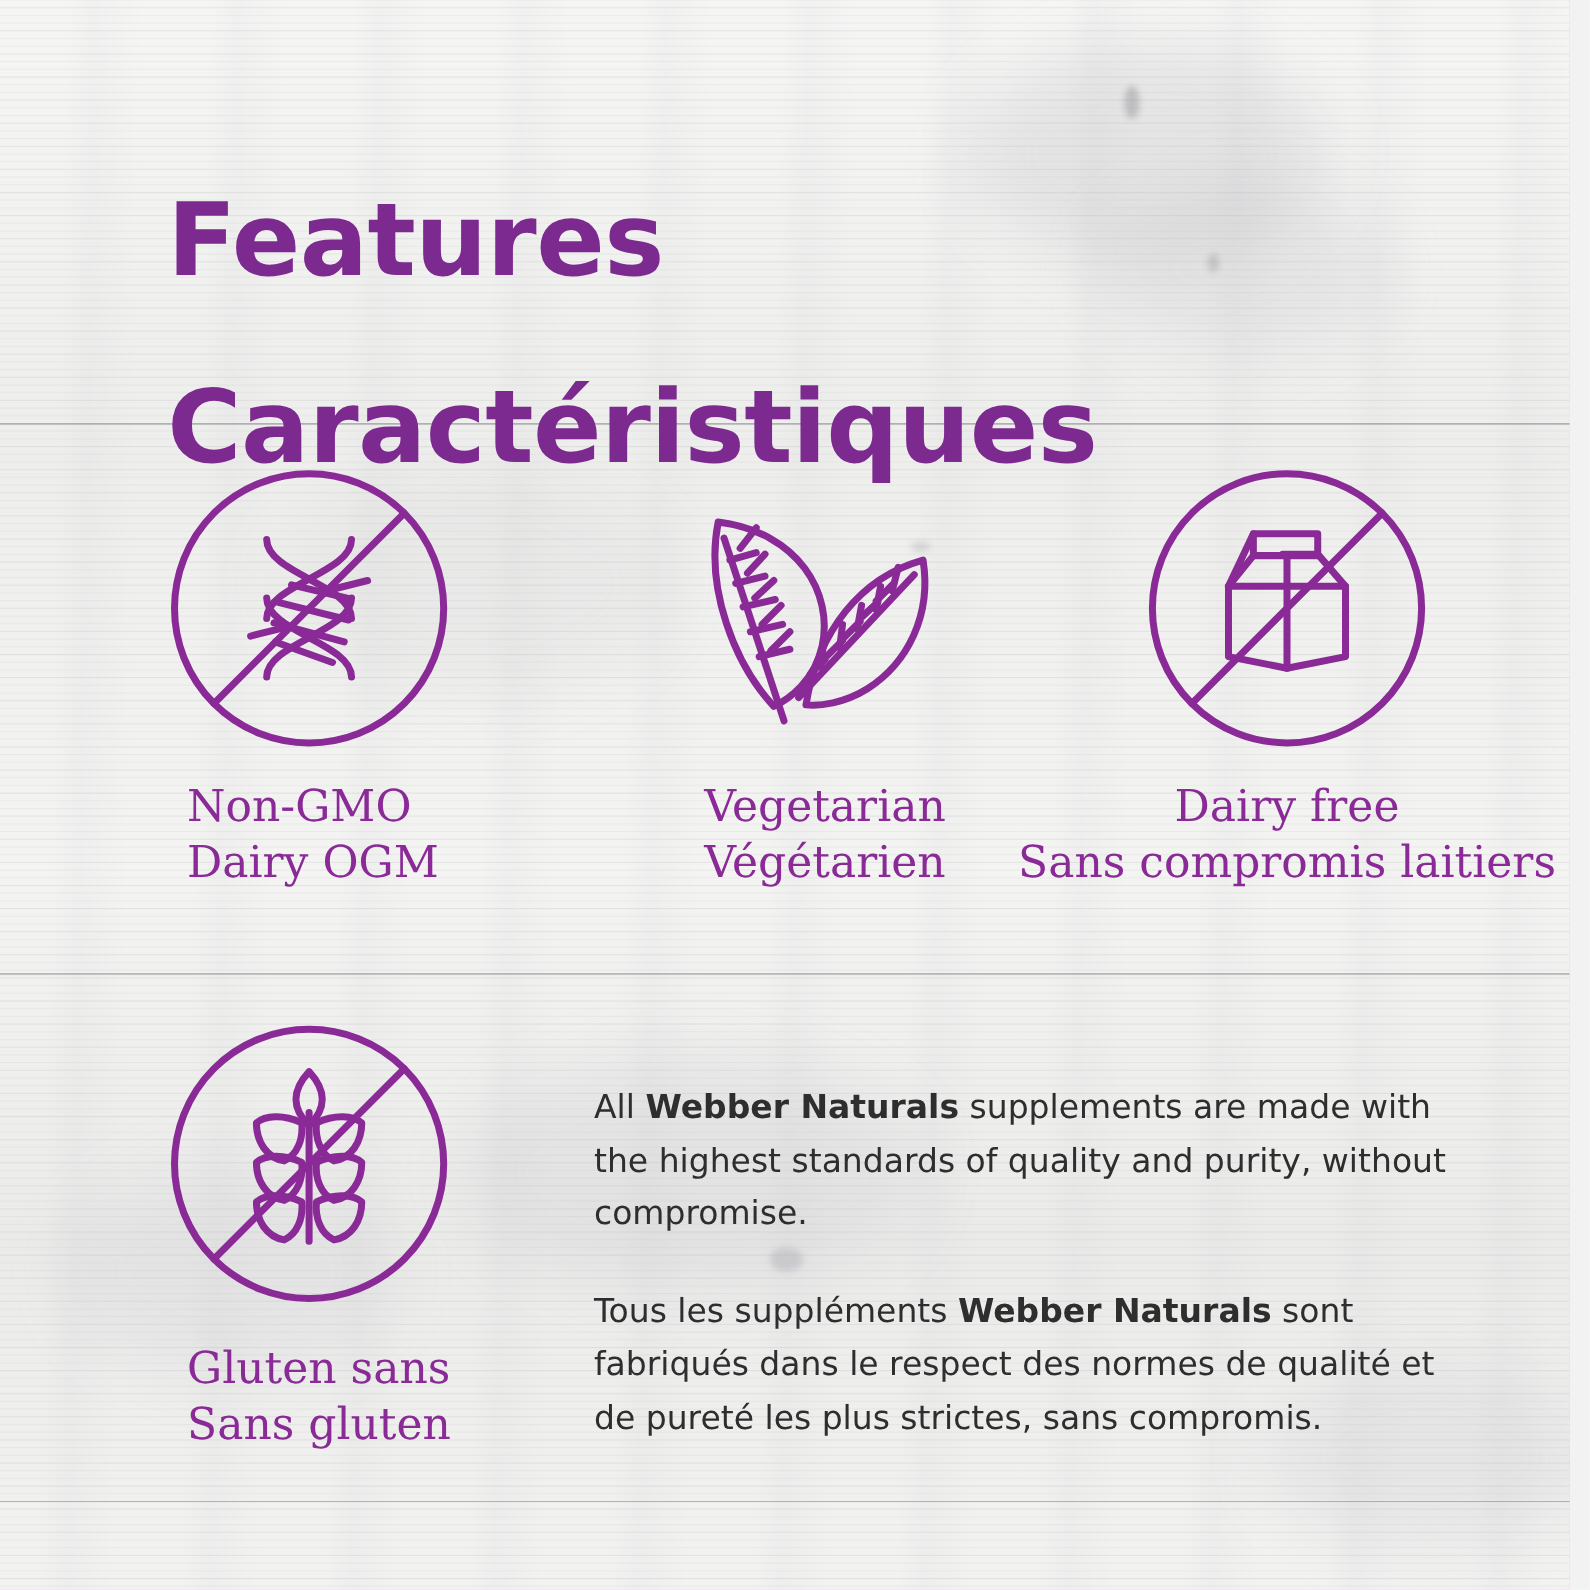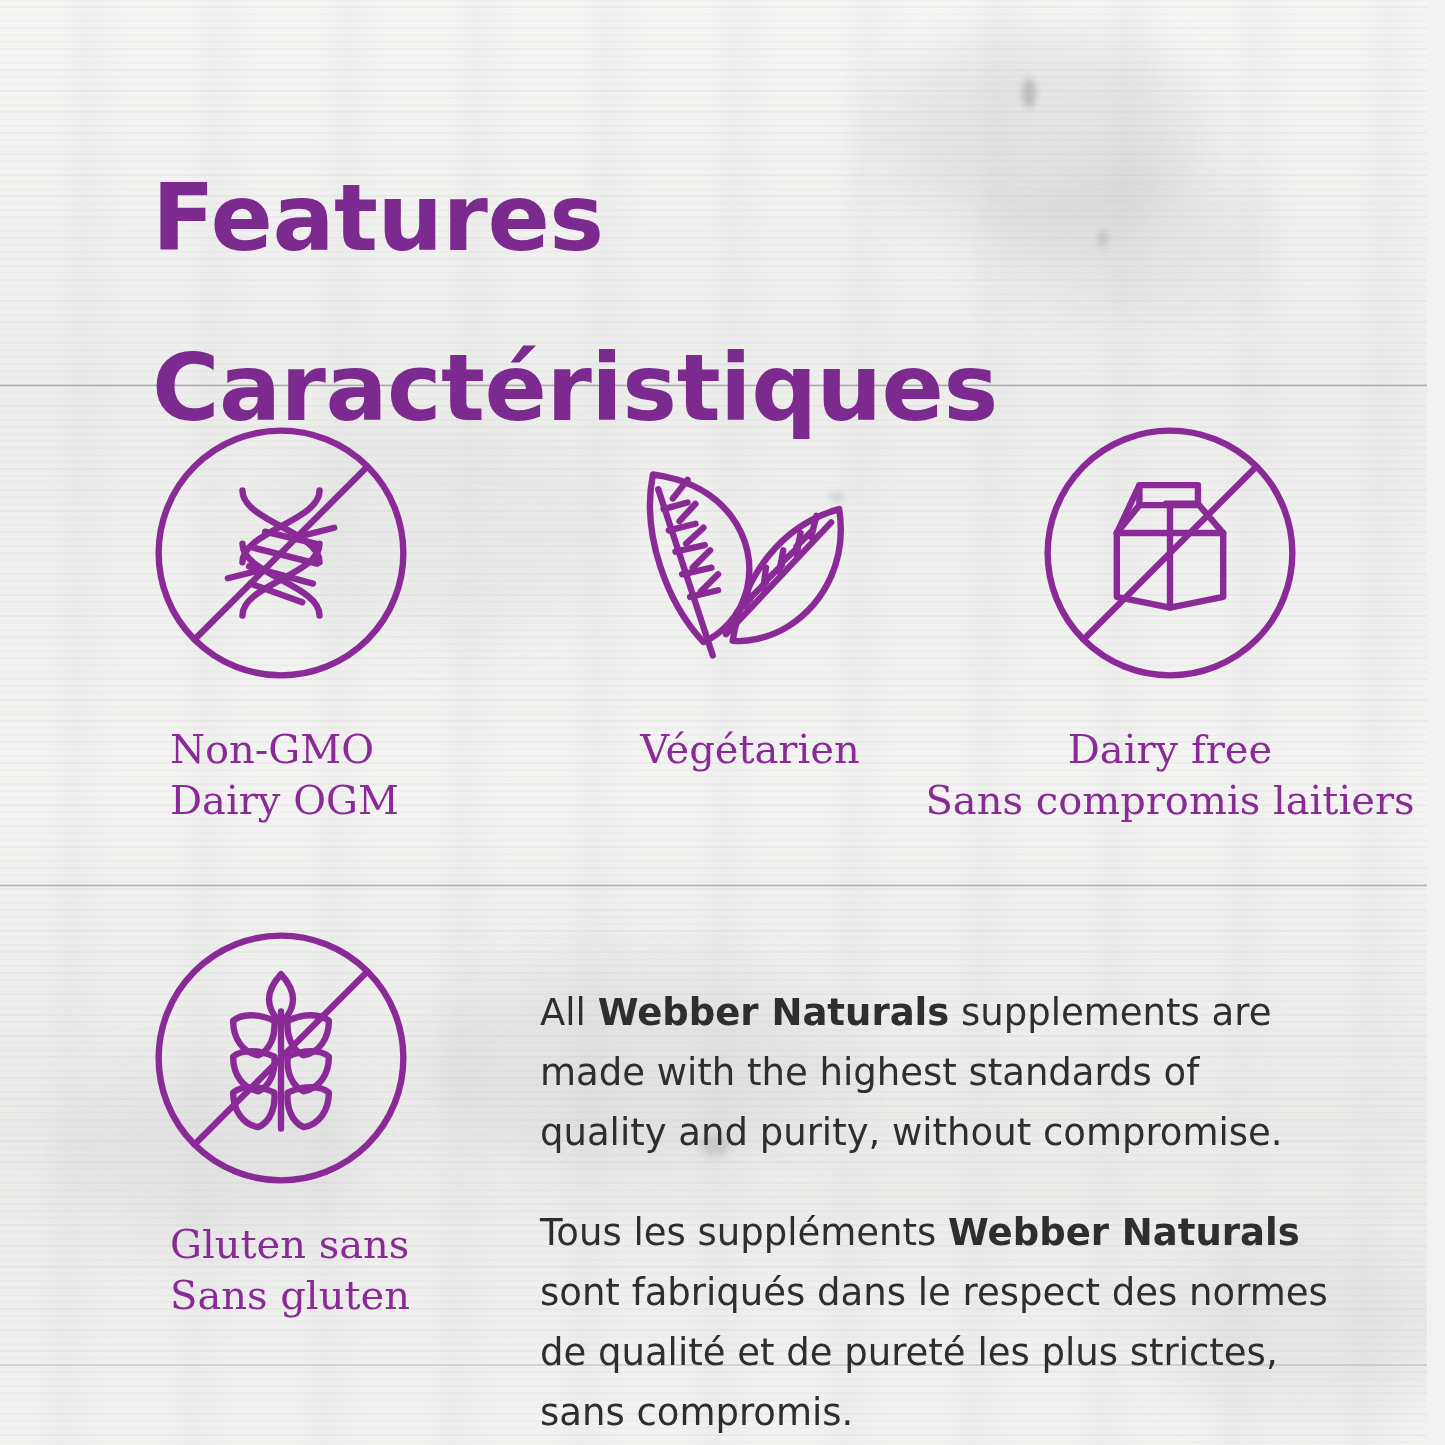"Non-GMO" .feature-label { margin-top: 38px -> 22px }
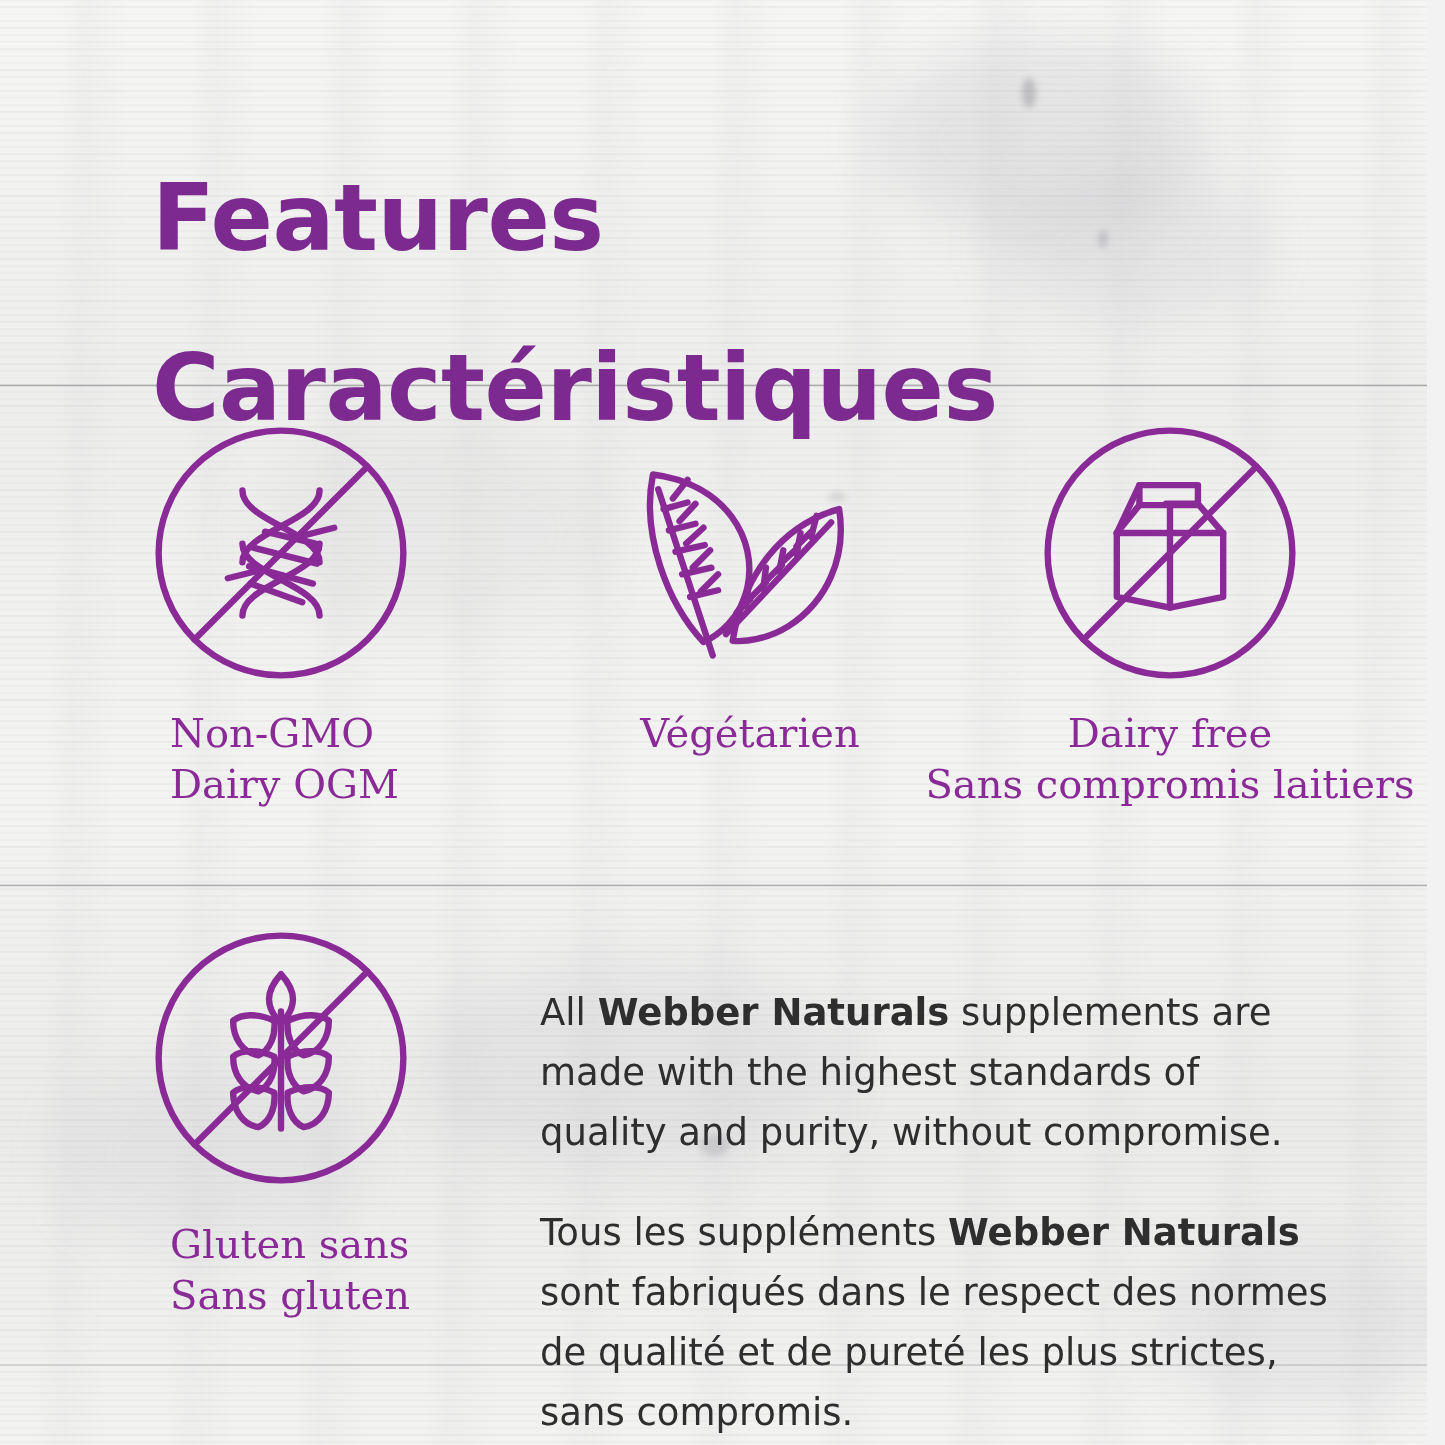"Vegetarian" span { html: none -> <span>Vegetarian</span> }
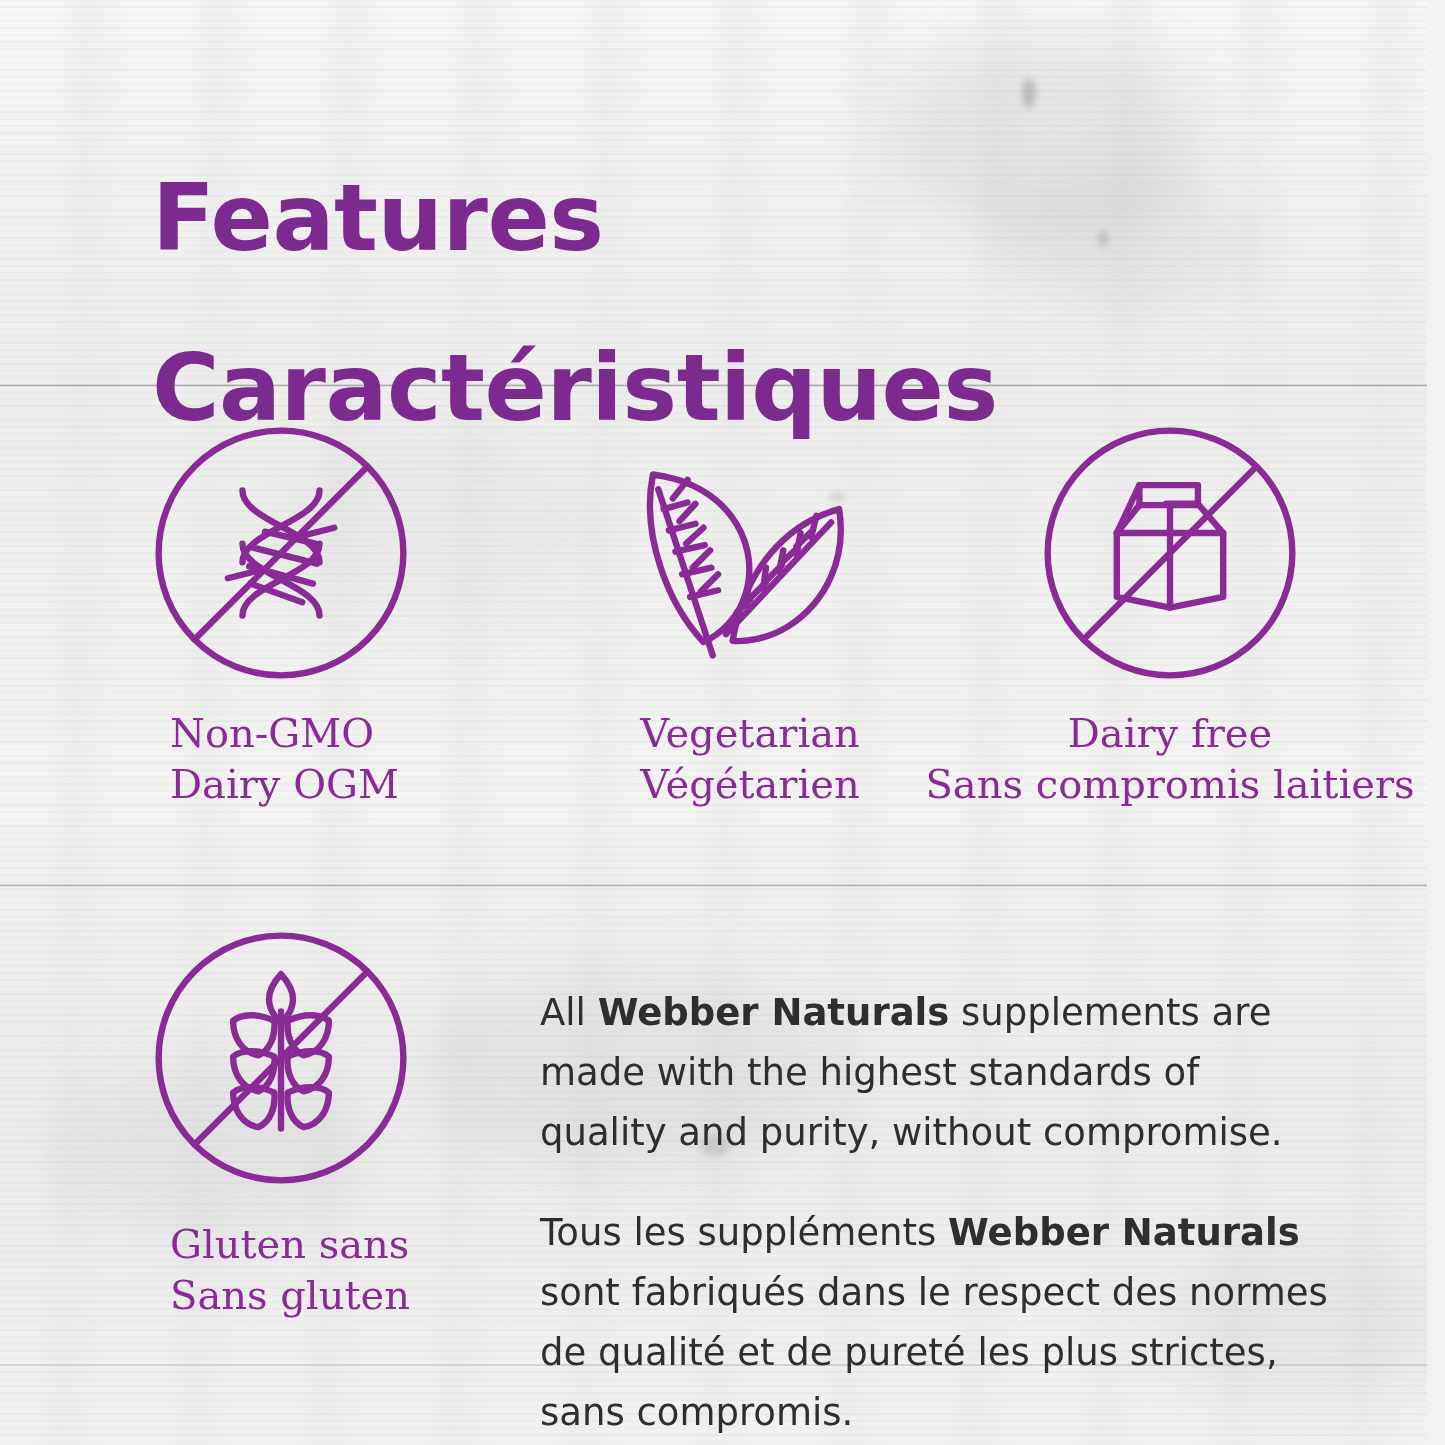"All Webber Naturals supplements are" .body-copy { font-size: 37px -> 30px }
